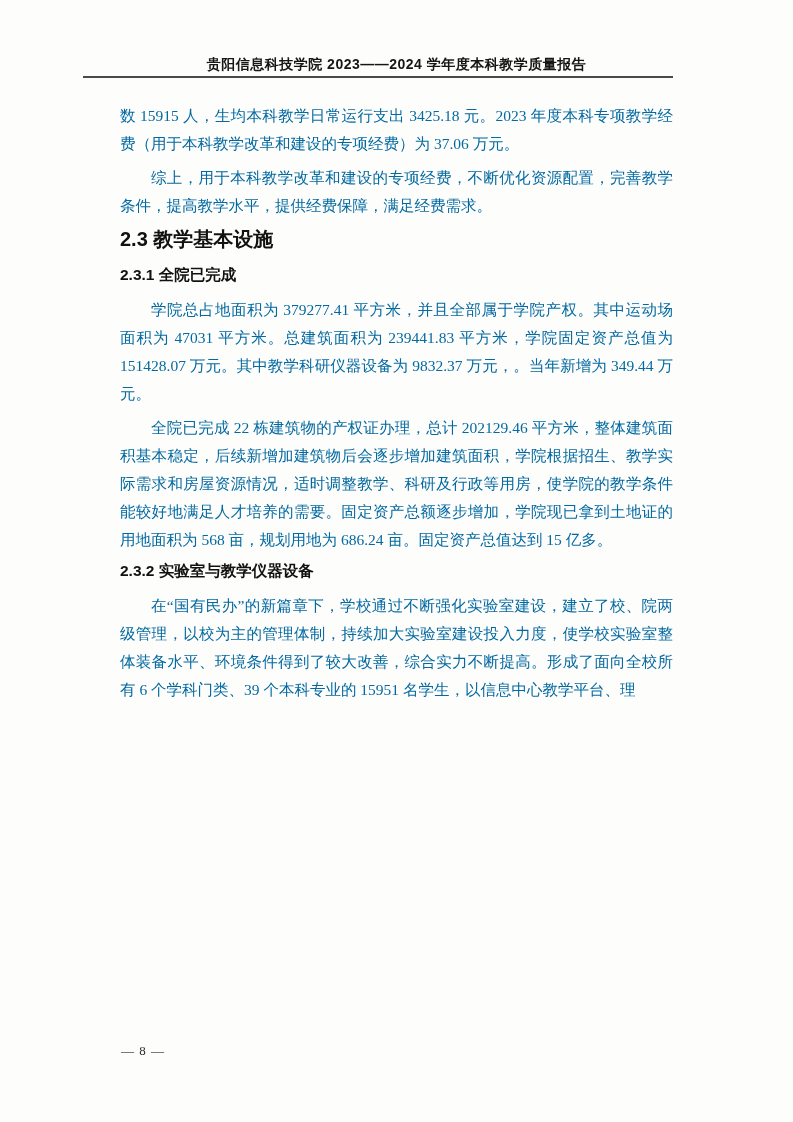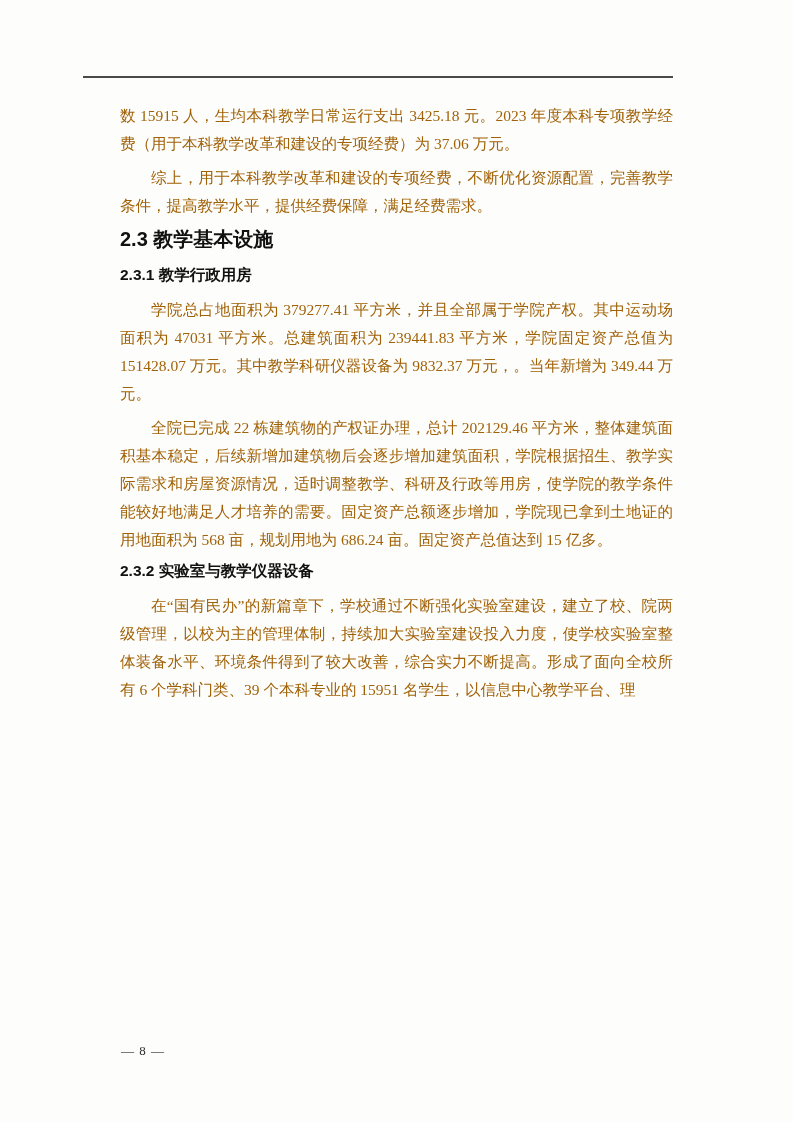"贵阳信息科技学院 2023——2024 学年度本科教学质量报告" div.header-title { html: none -> <div>贵阳信息科技学院 2023——2024 学年度本科教学质量报告</div> }
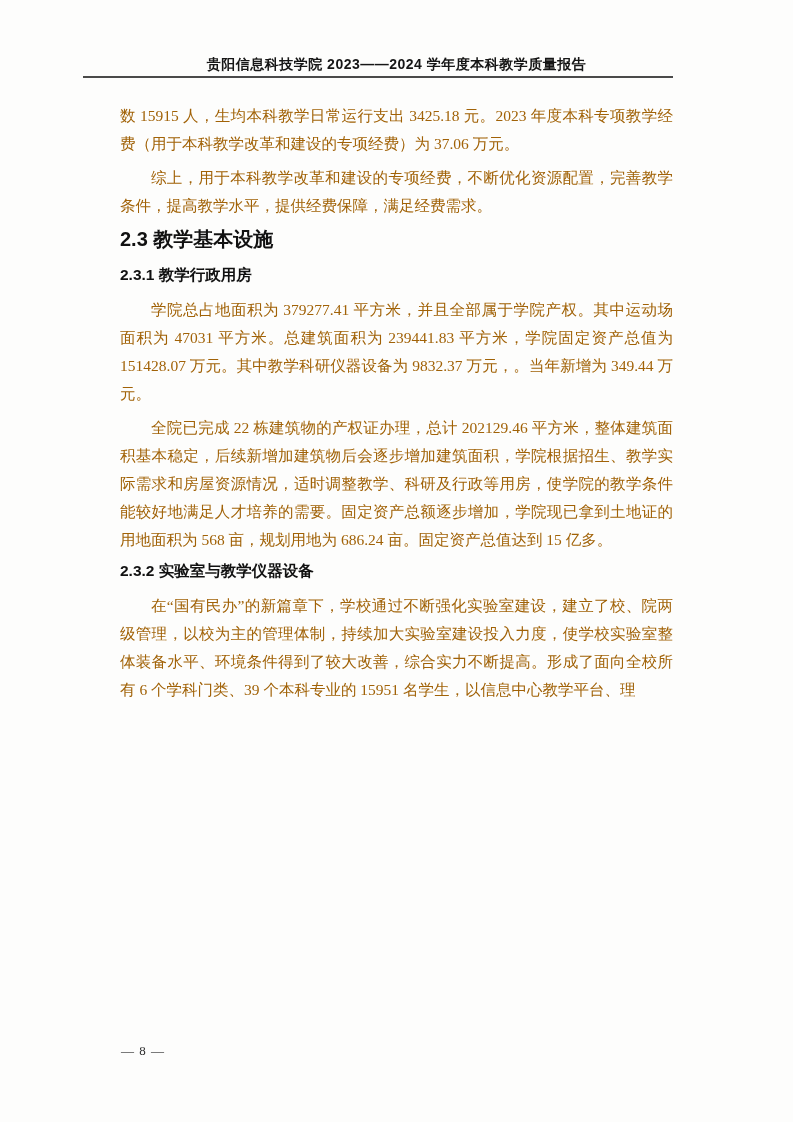"数 15915 人，生均本科教学日常运行支出 3425.18 元。2023" .doc-body p { color: #a16207 -> #0369a1 }
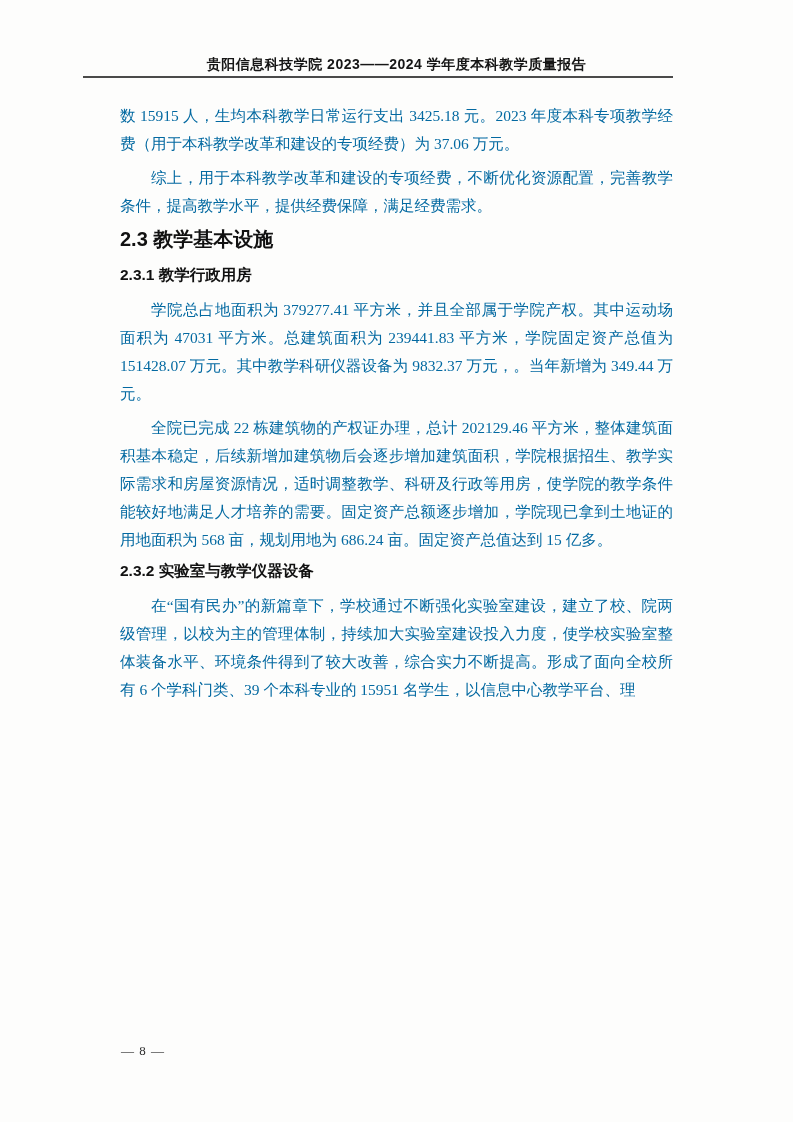"2.3.1 教学行政用房" h3.subsection-heading { text: 教学行政用房 -> 全院已完成 }
